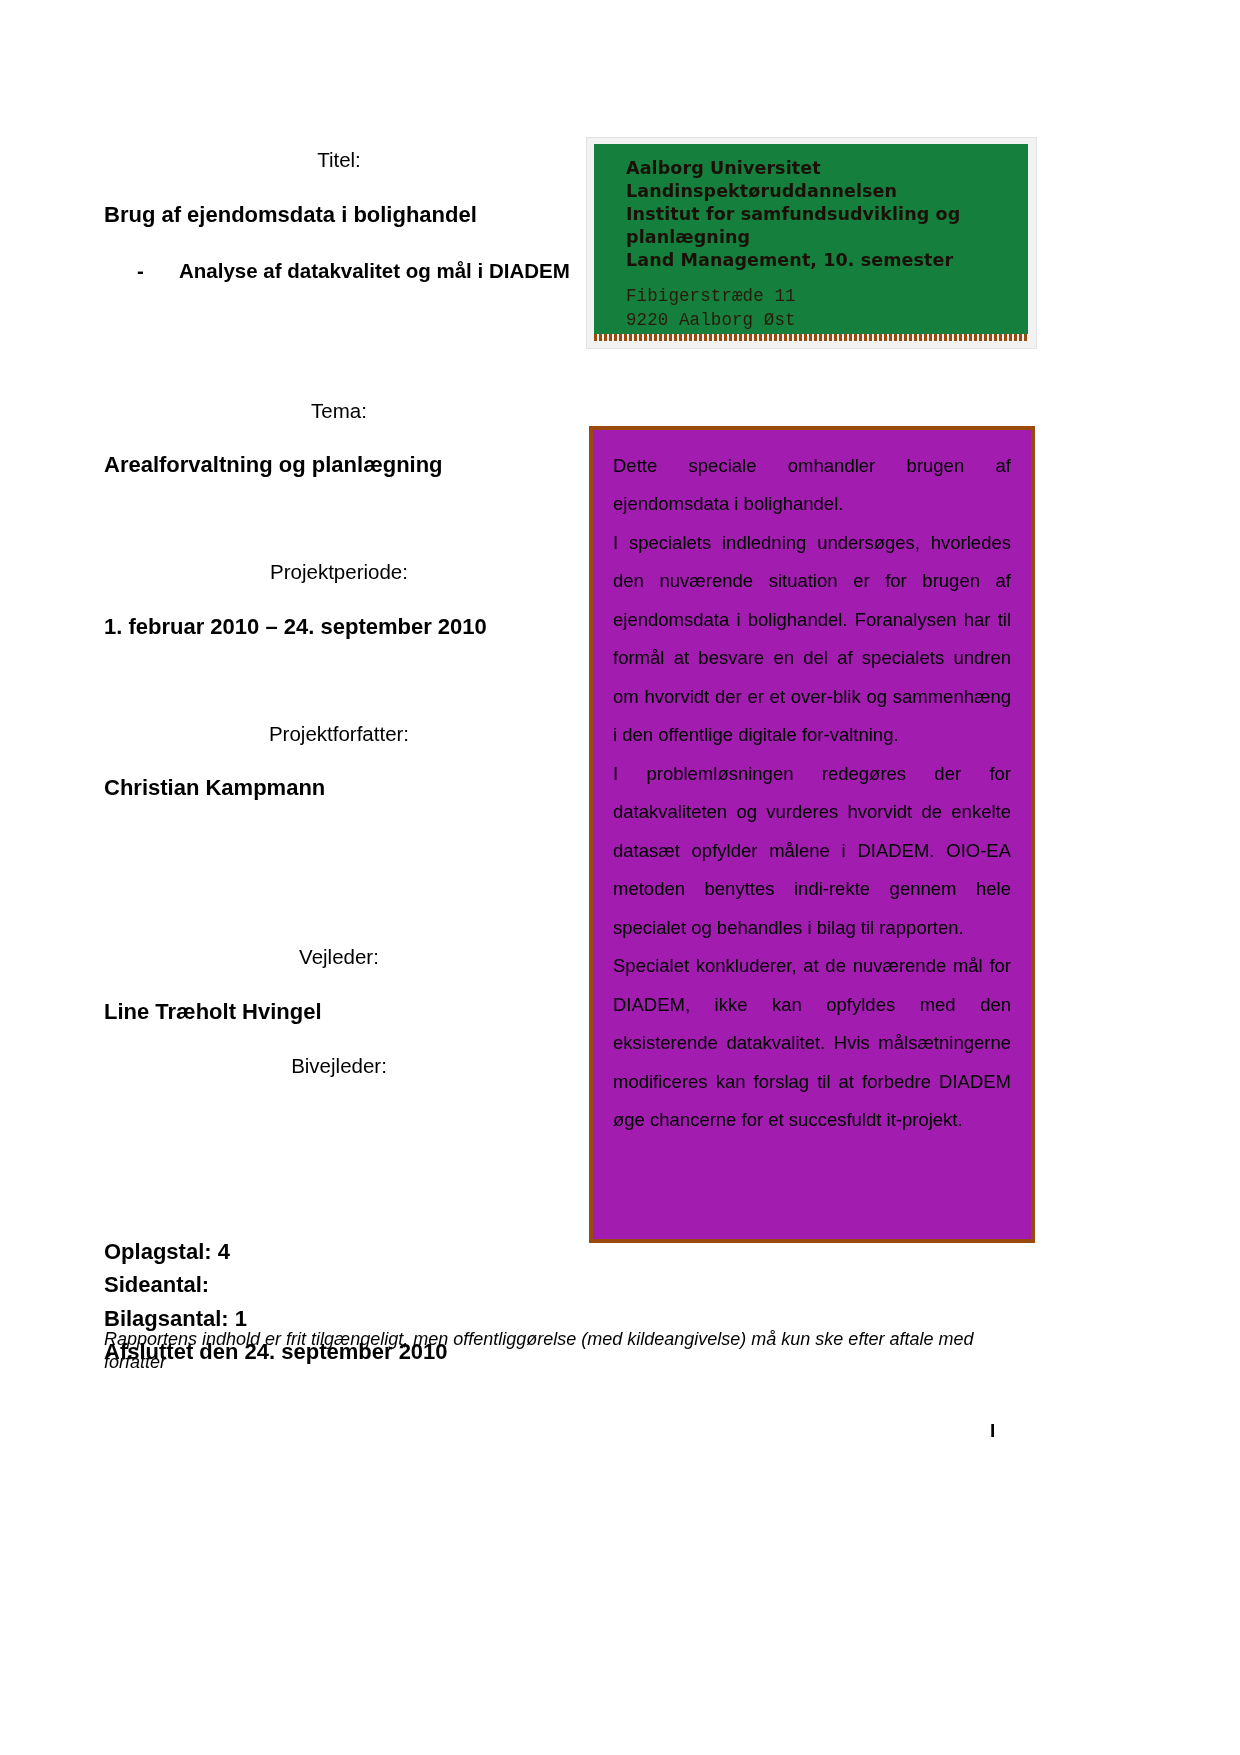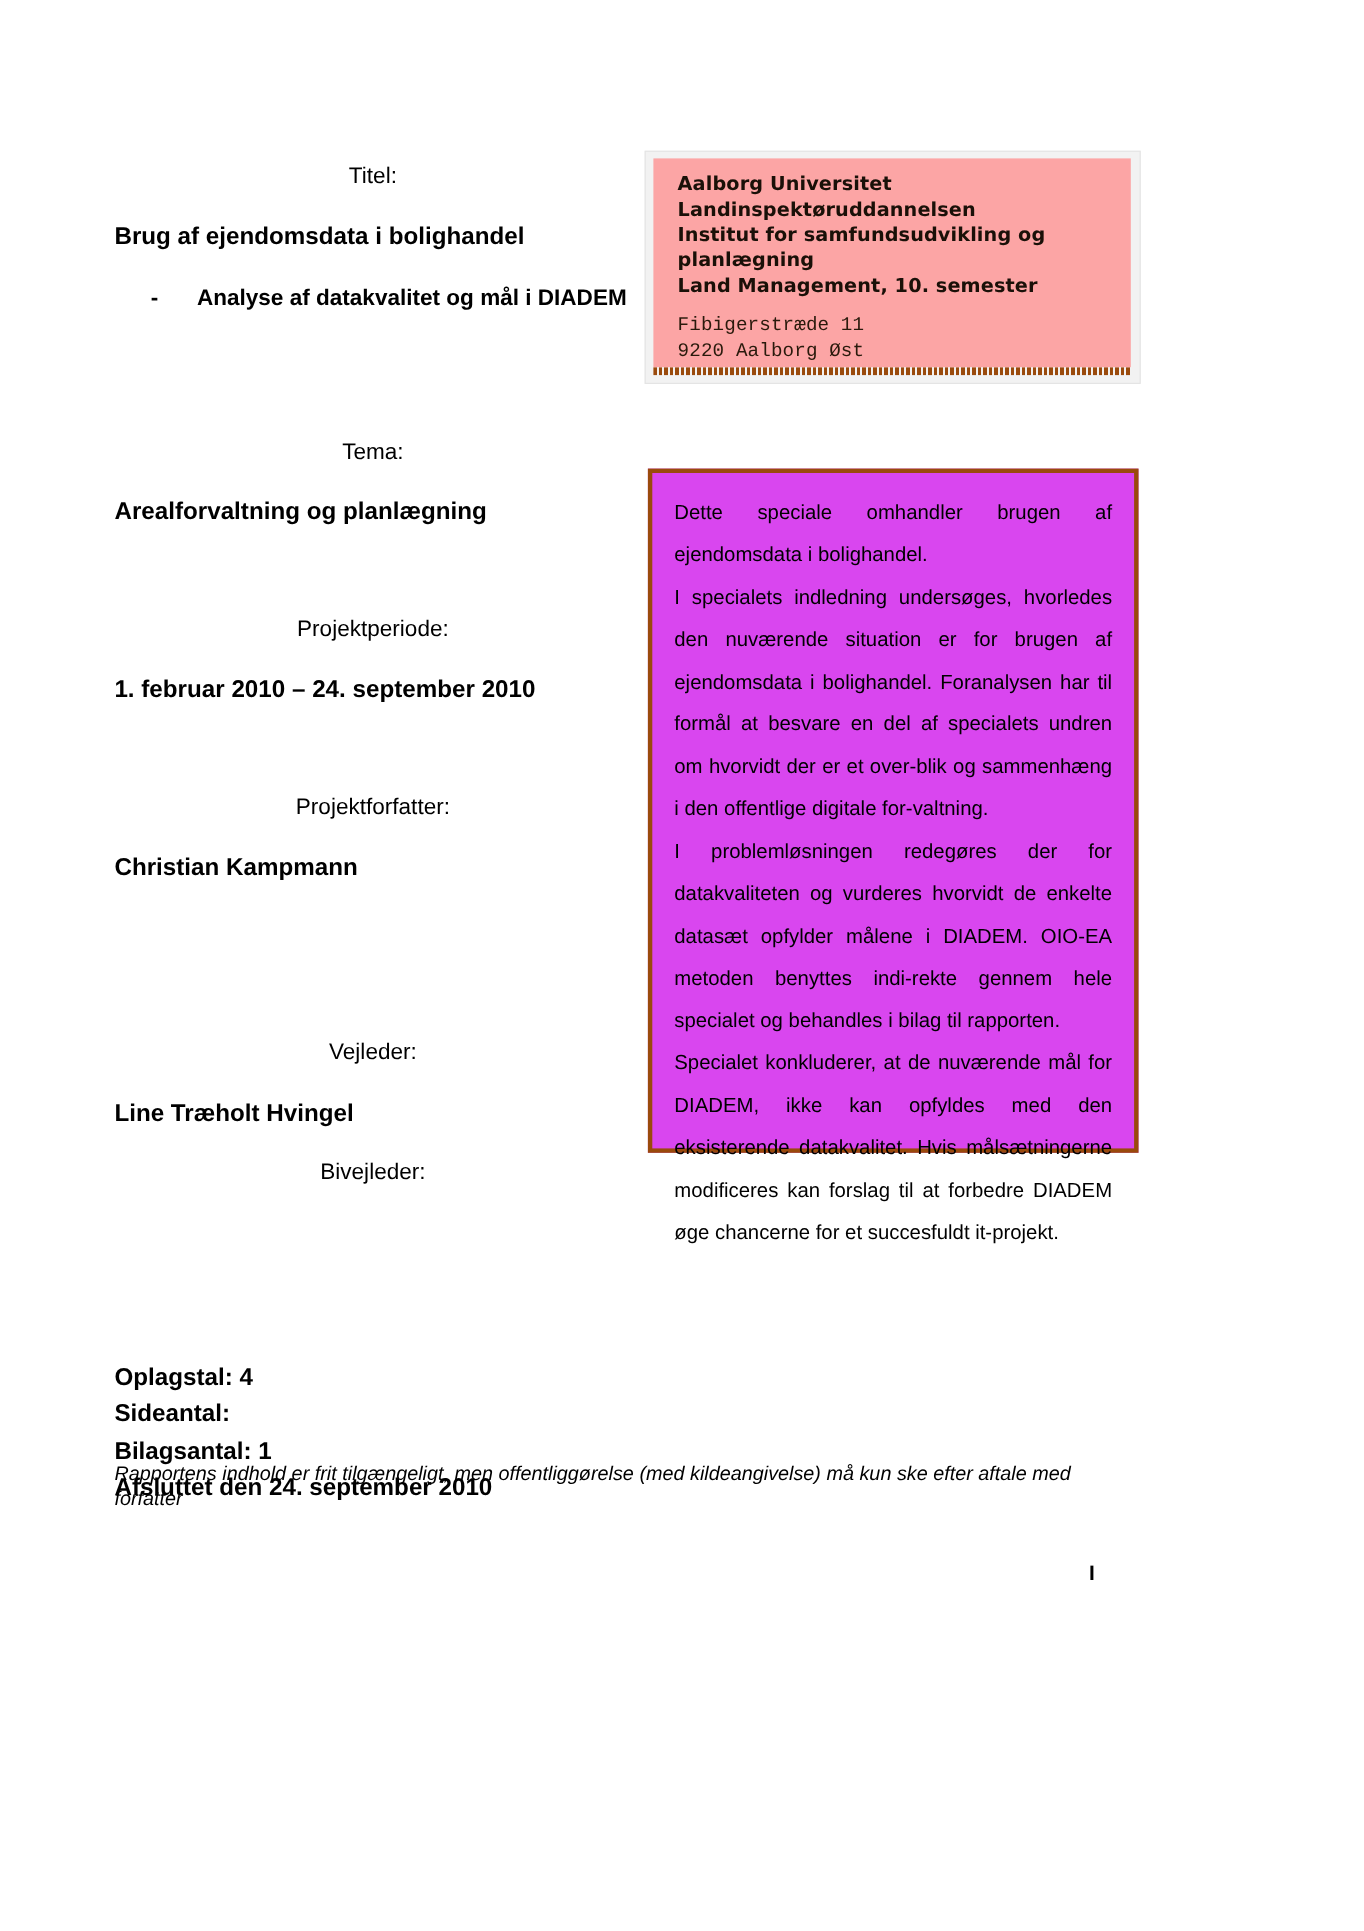"Aalborg Universitet" .aau-box { background: #fca5a5 -> #15803d; padding: 13px 0 0 22px -> 13px 0 0 32px }
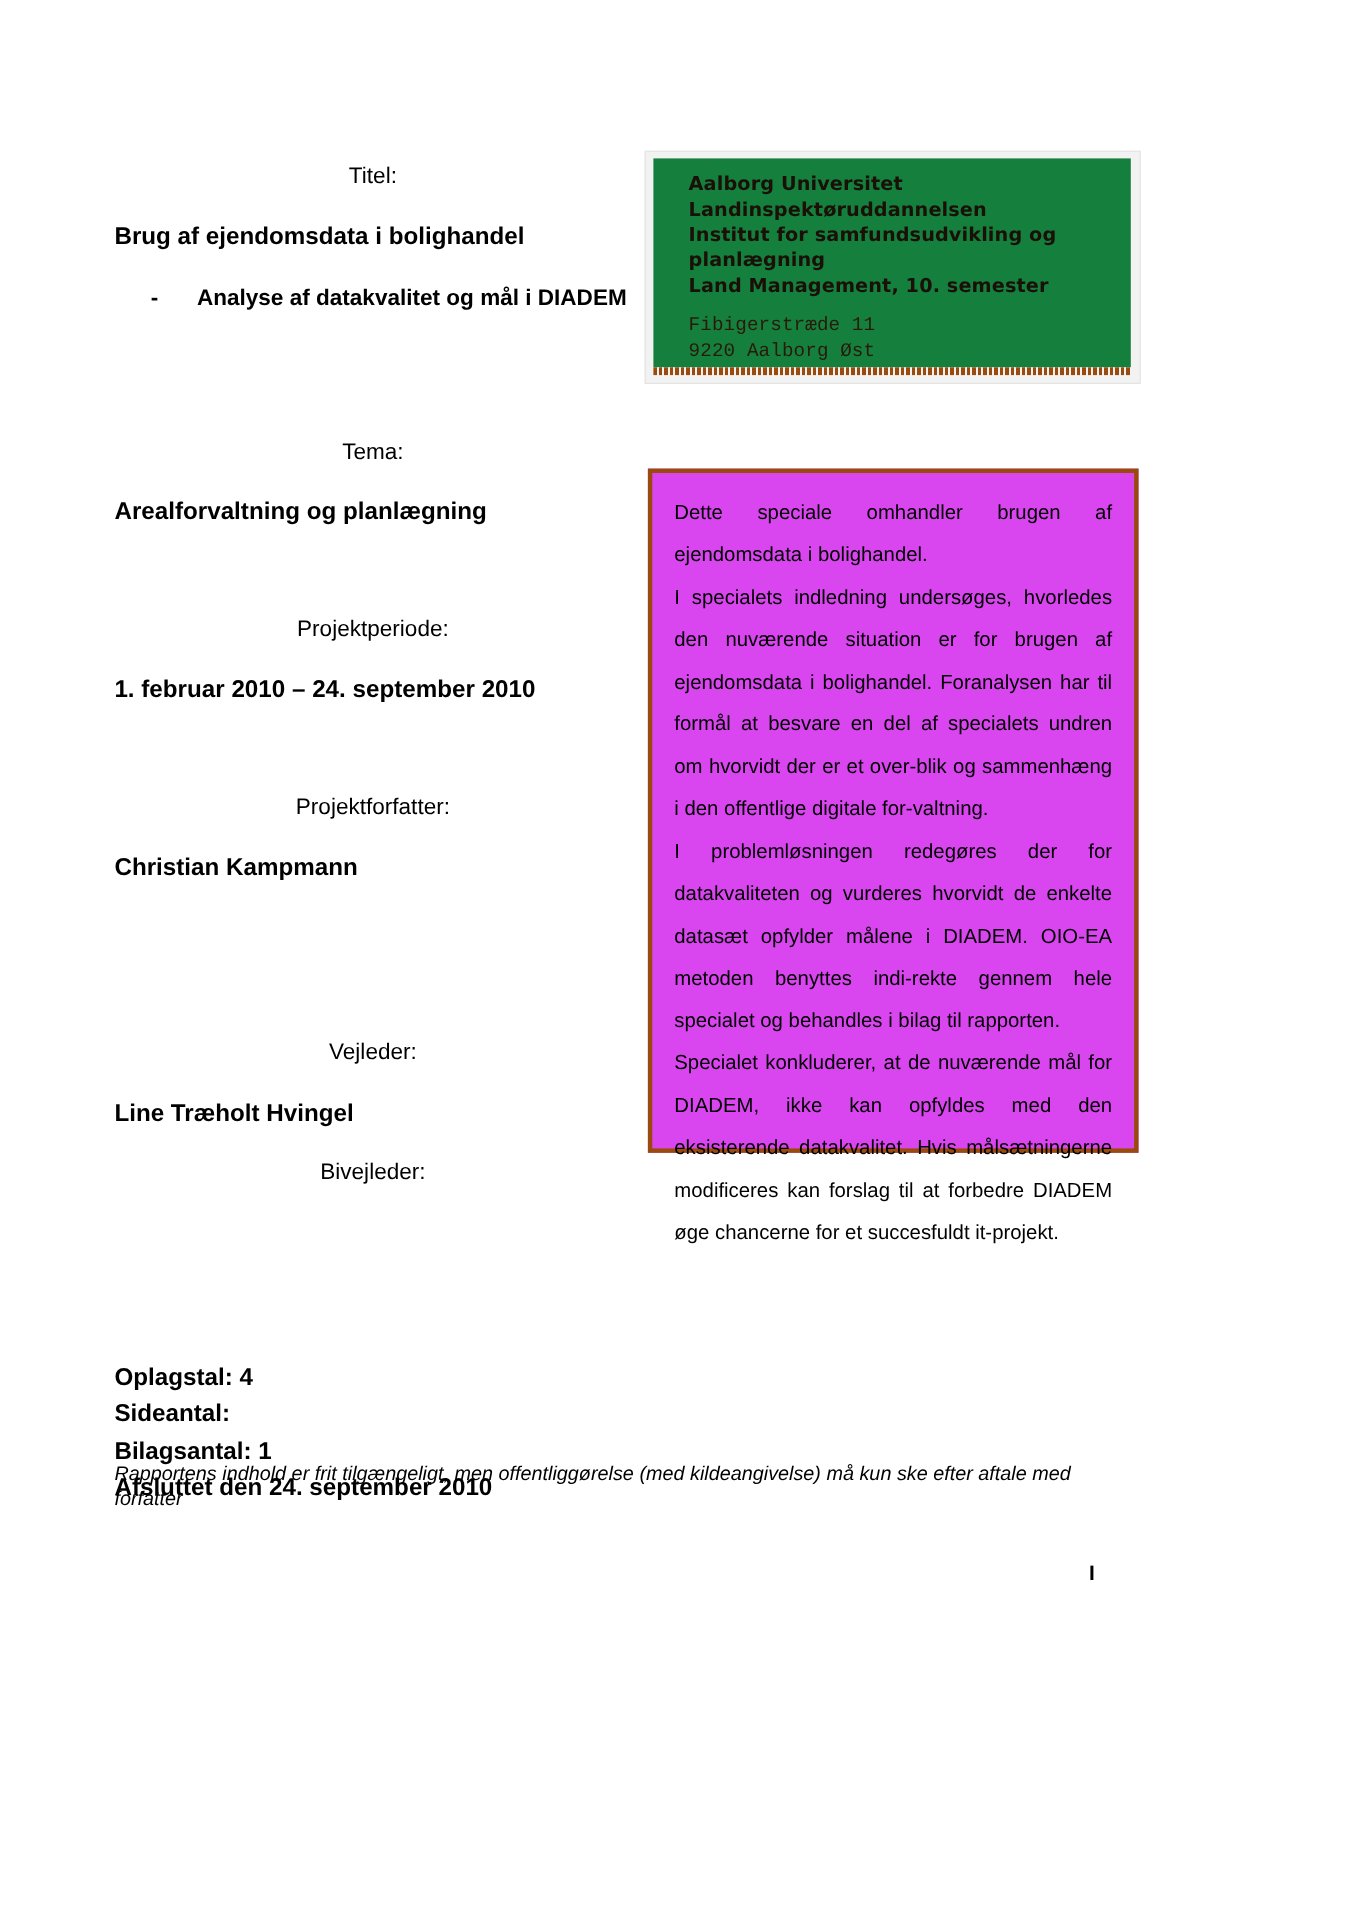"Dette speciale omhandler brugen af" .abstract-box { background: #d946ef -> #a21caf; height: 622px -> 817px }
